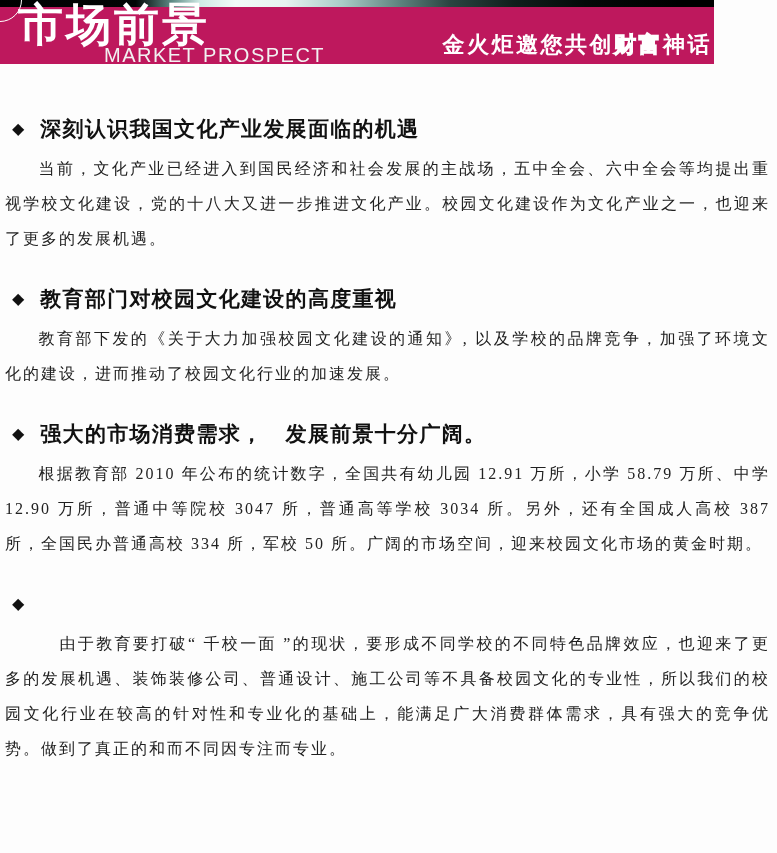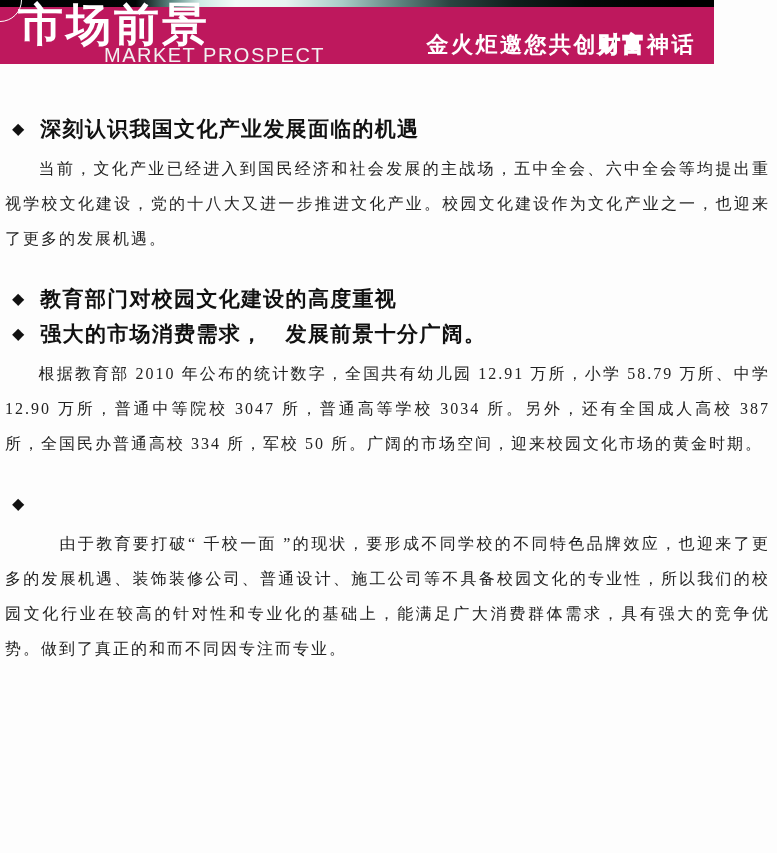"金火炬邀您共创财富神话" .slogan { right: 18px -> 2px }
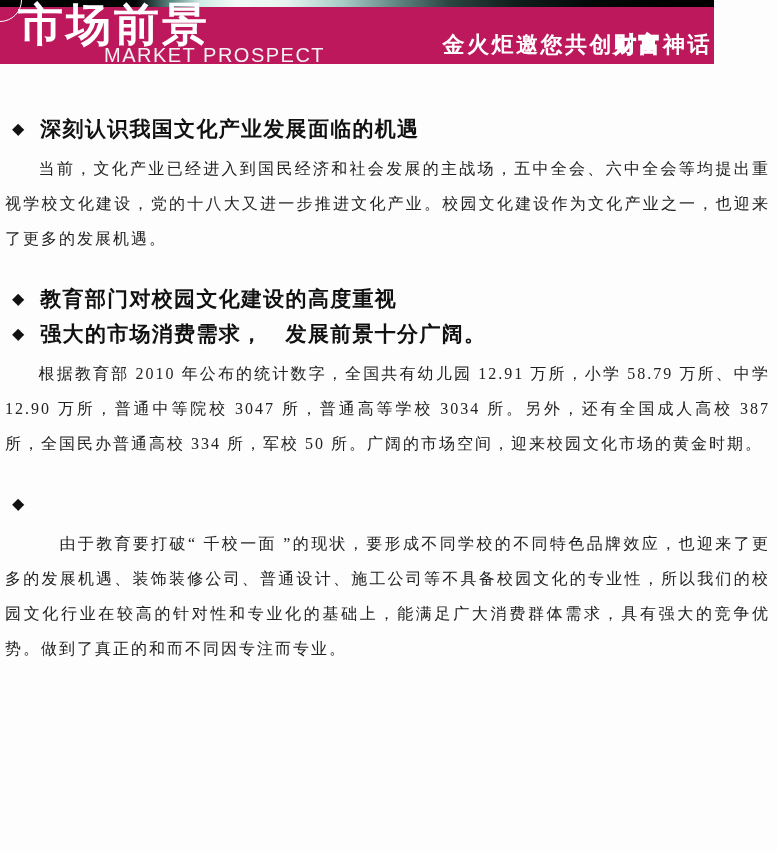"教育部下发的《关于大力加强校园文化建设的通知》," p.para { html: none -> <p>教育部下发的《关于大力加强校园文化建设的通知》, 以及学校的品牌竞争，加强了环境文化的建设，进而推动了校园文化行业的加速发展。</p> }
